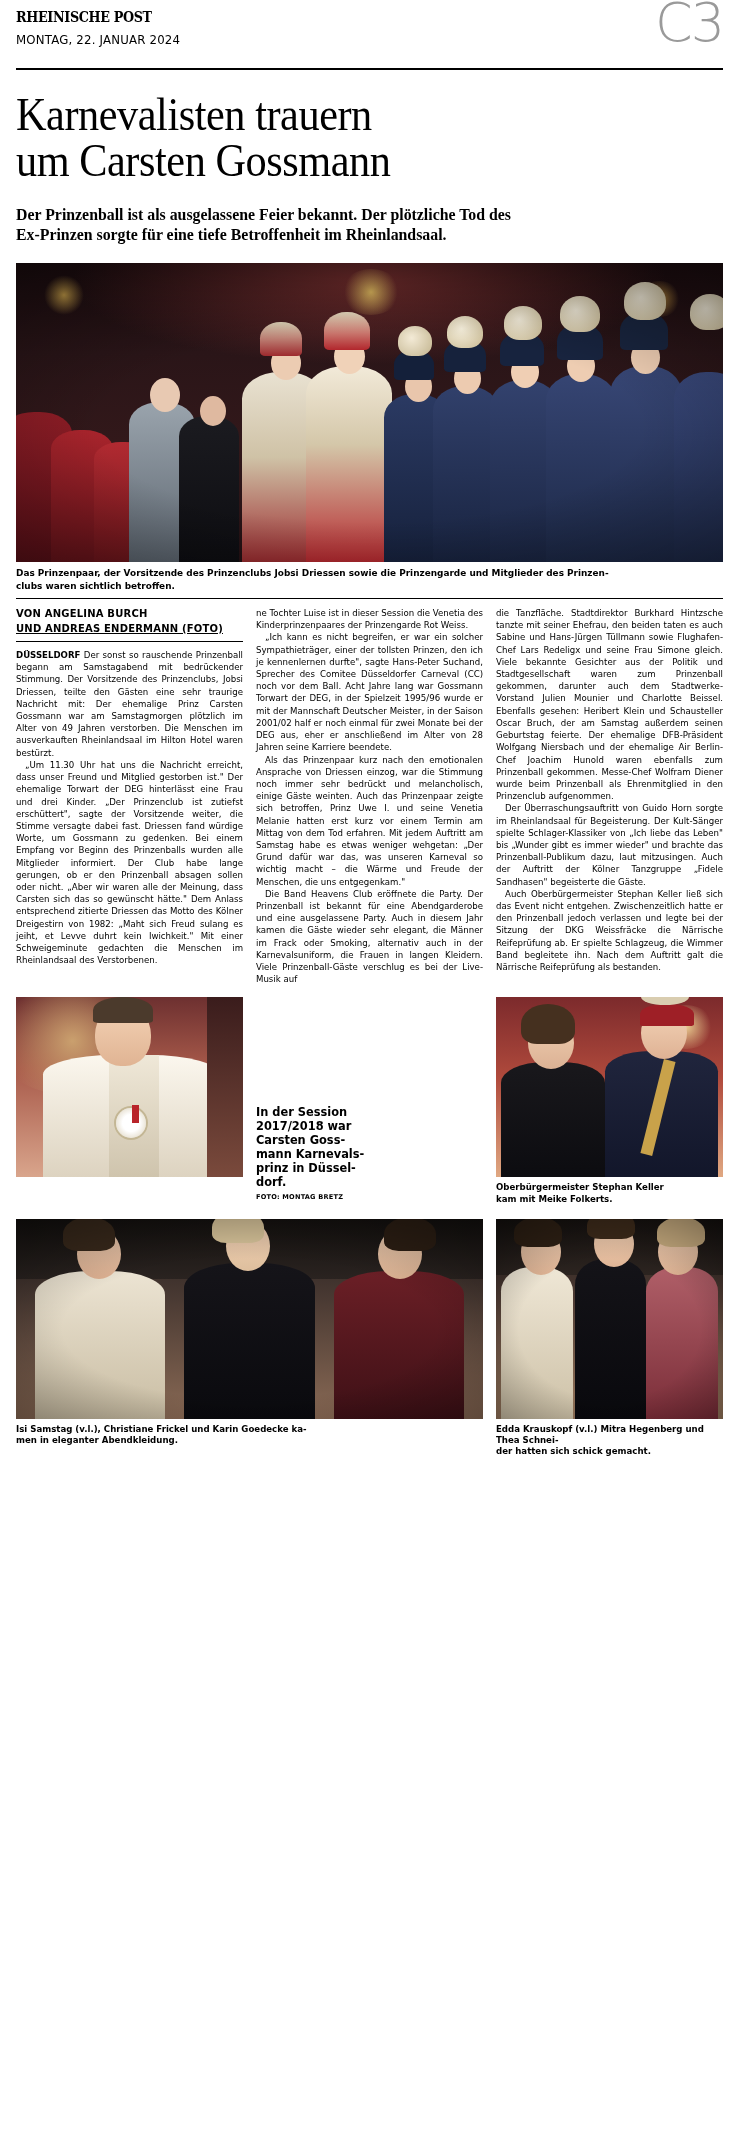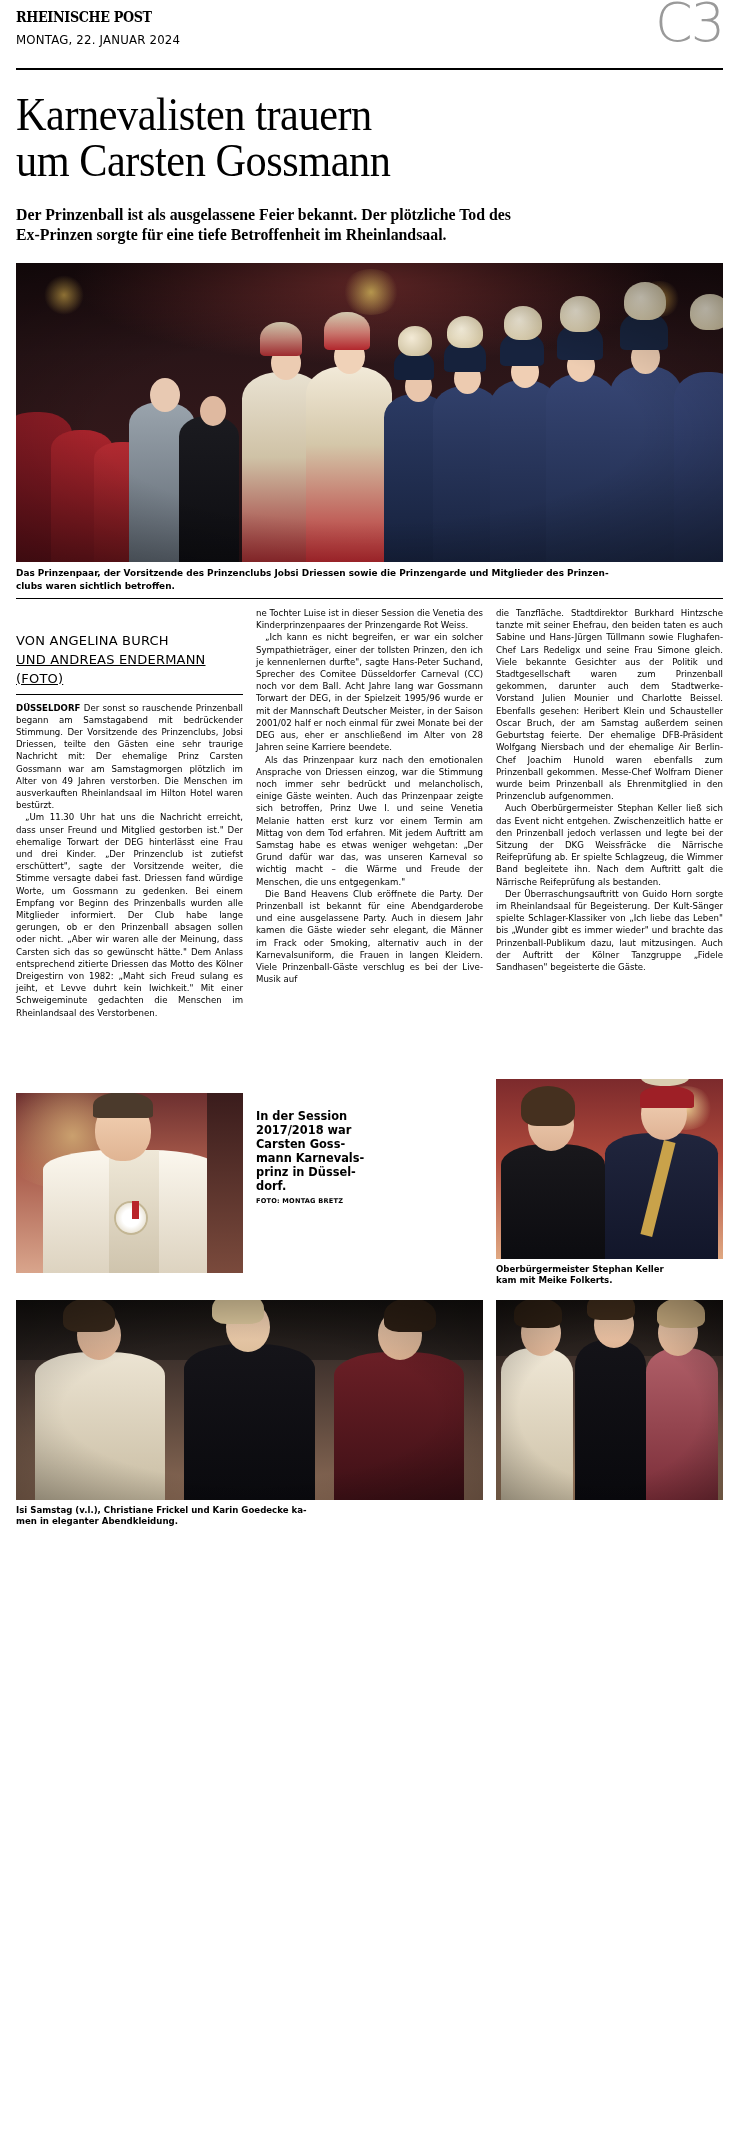"VON ANGELINA BURCH" .byline { font-size: 13px -> 10px; font-weight: 400 -> 700; margin-top: 25px -> none }
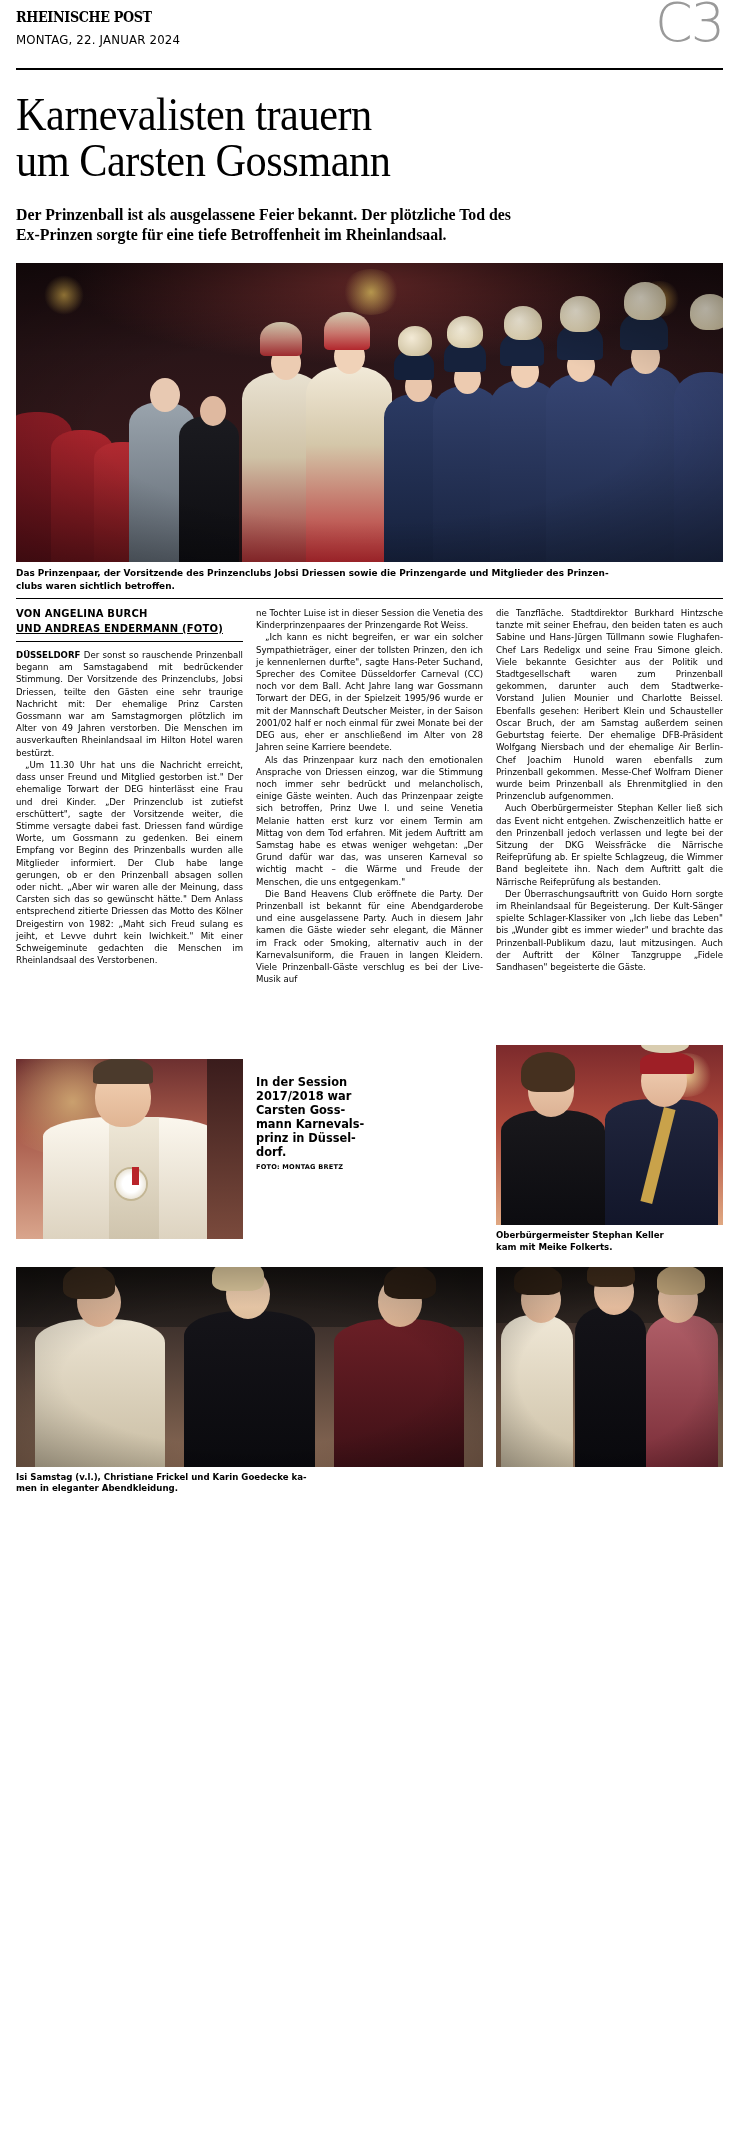"Auch Oberbürgermeister Stephan Keller" p { order: before "Der Überraschungsauftritt von Guido Horn" -> after "Der Überraschungsauftritt von Guido Horn" }
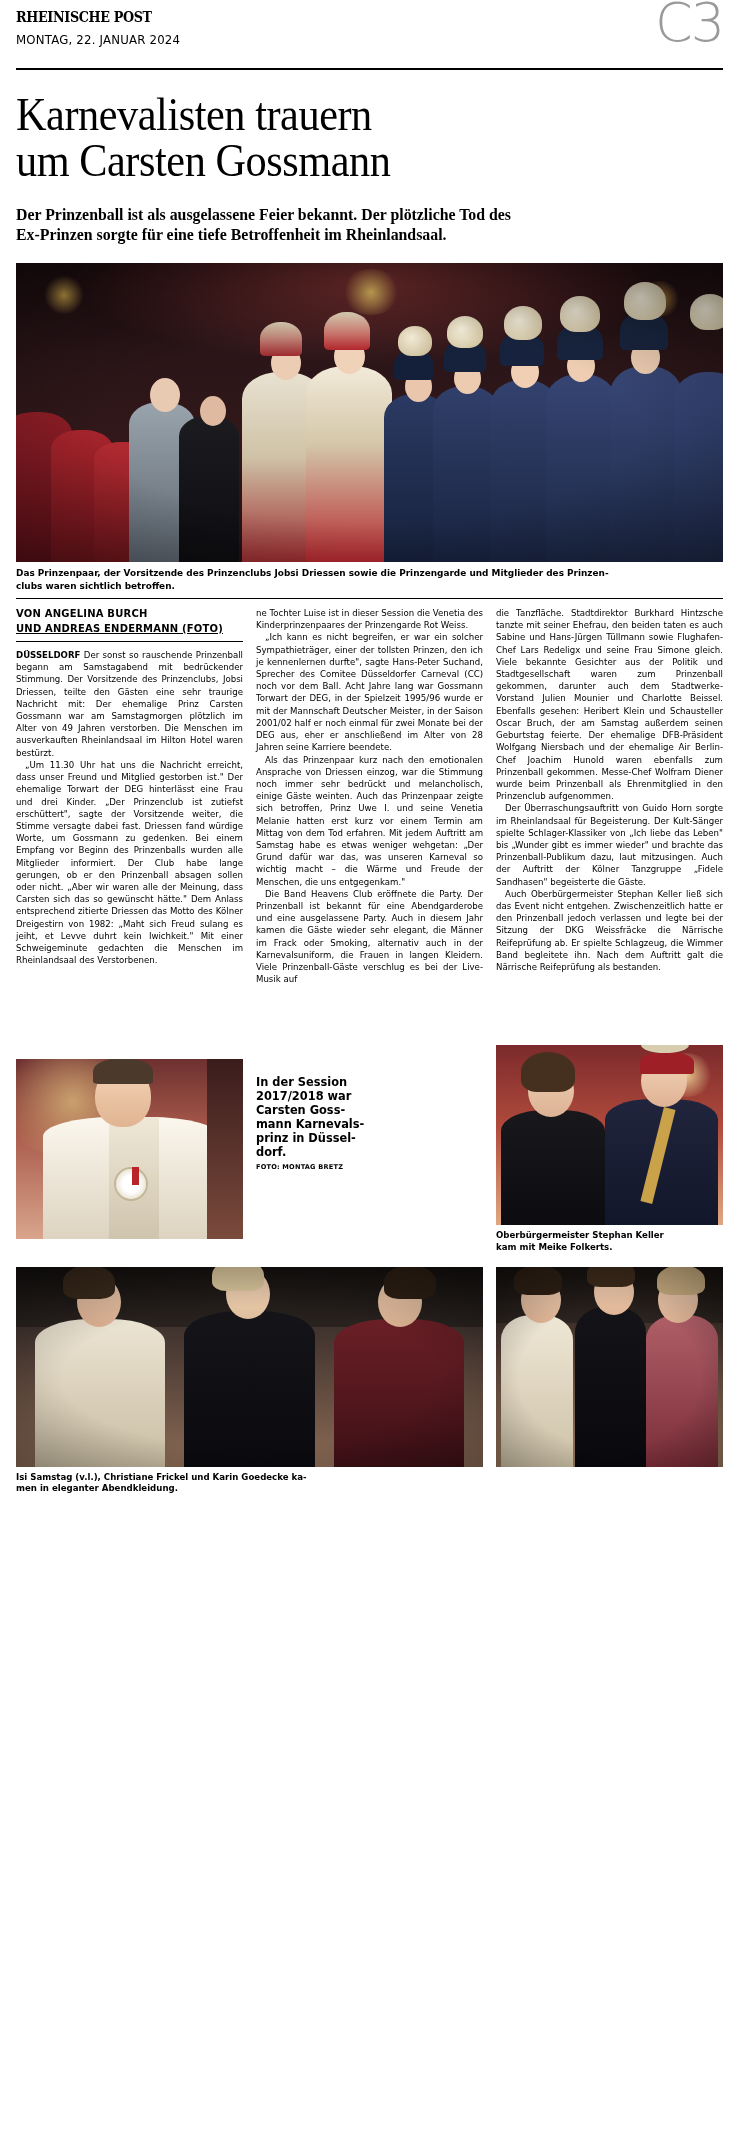"In der Session" .grid { align-items: center -> none }
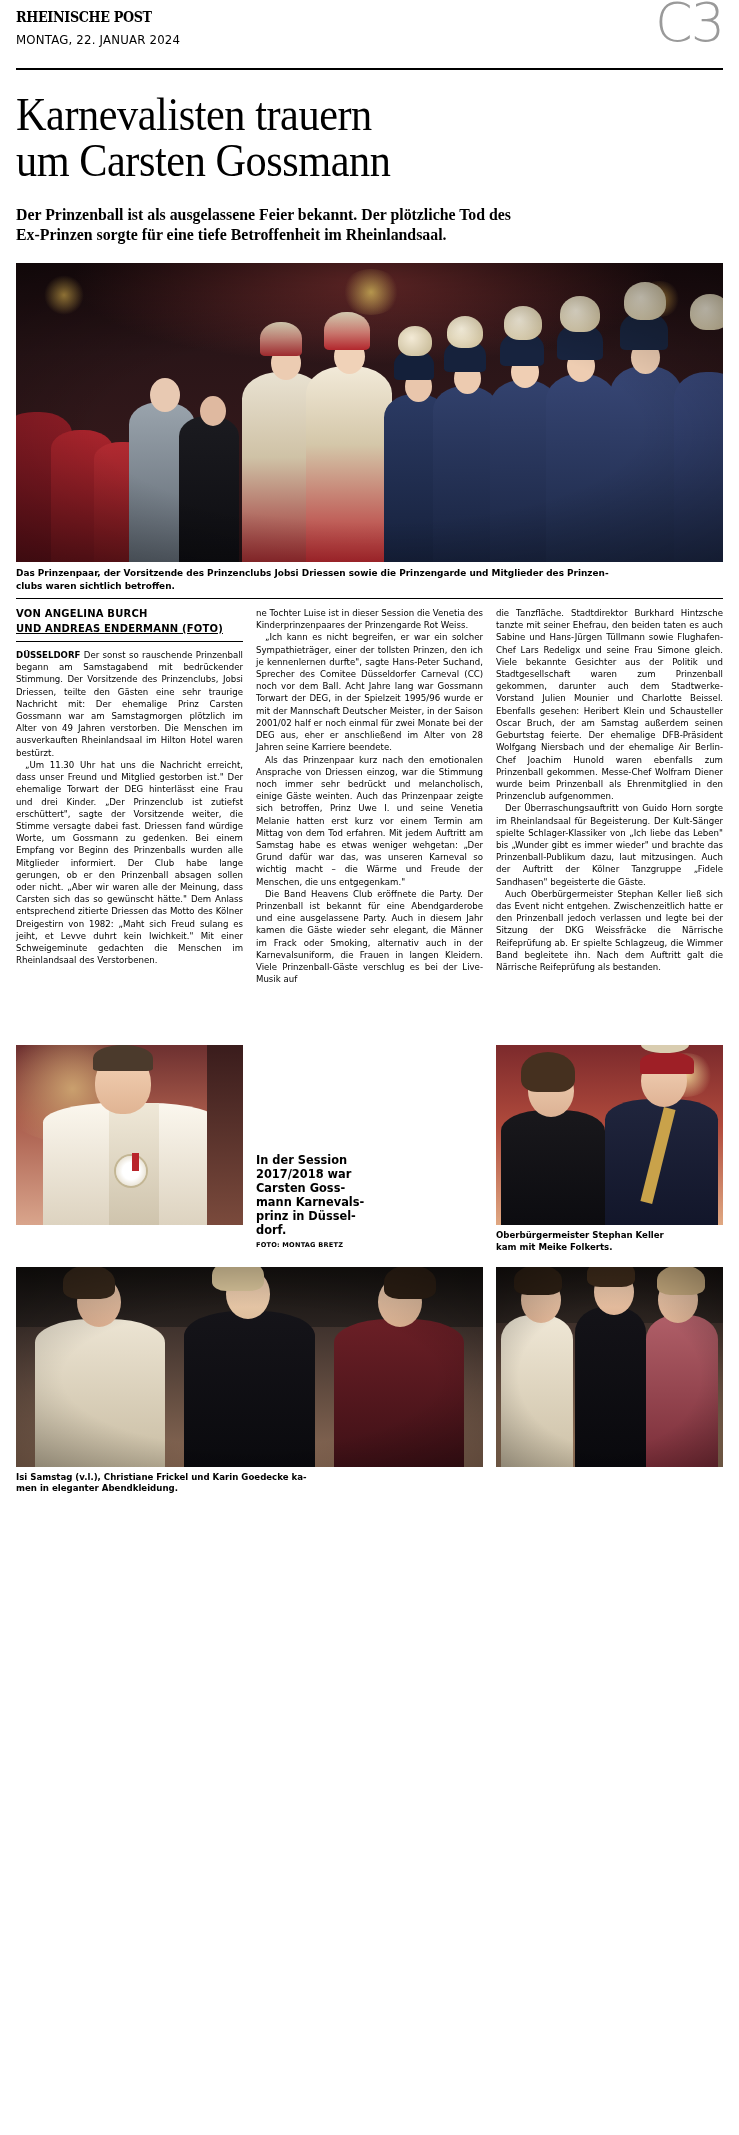"Oberbürgermeister Stephan Keller" .cell { margin-top: 48px -> none }
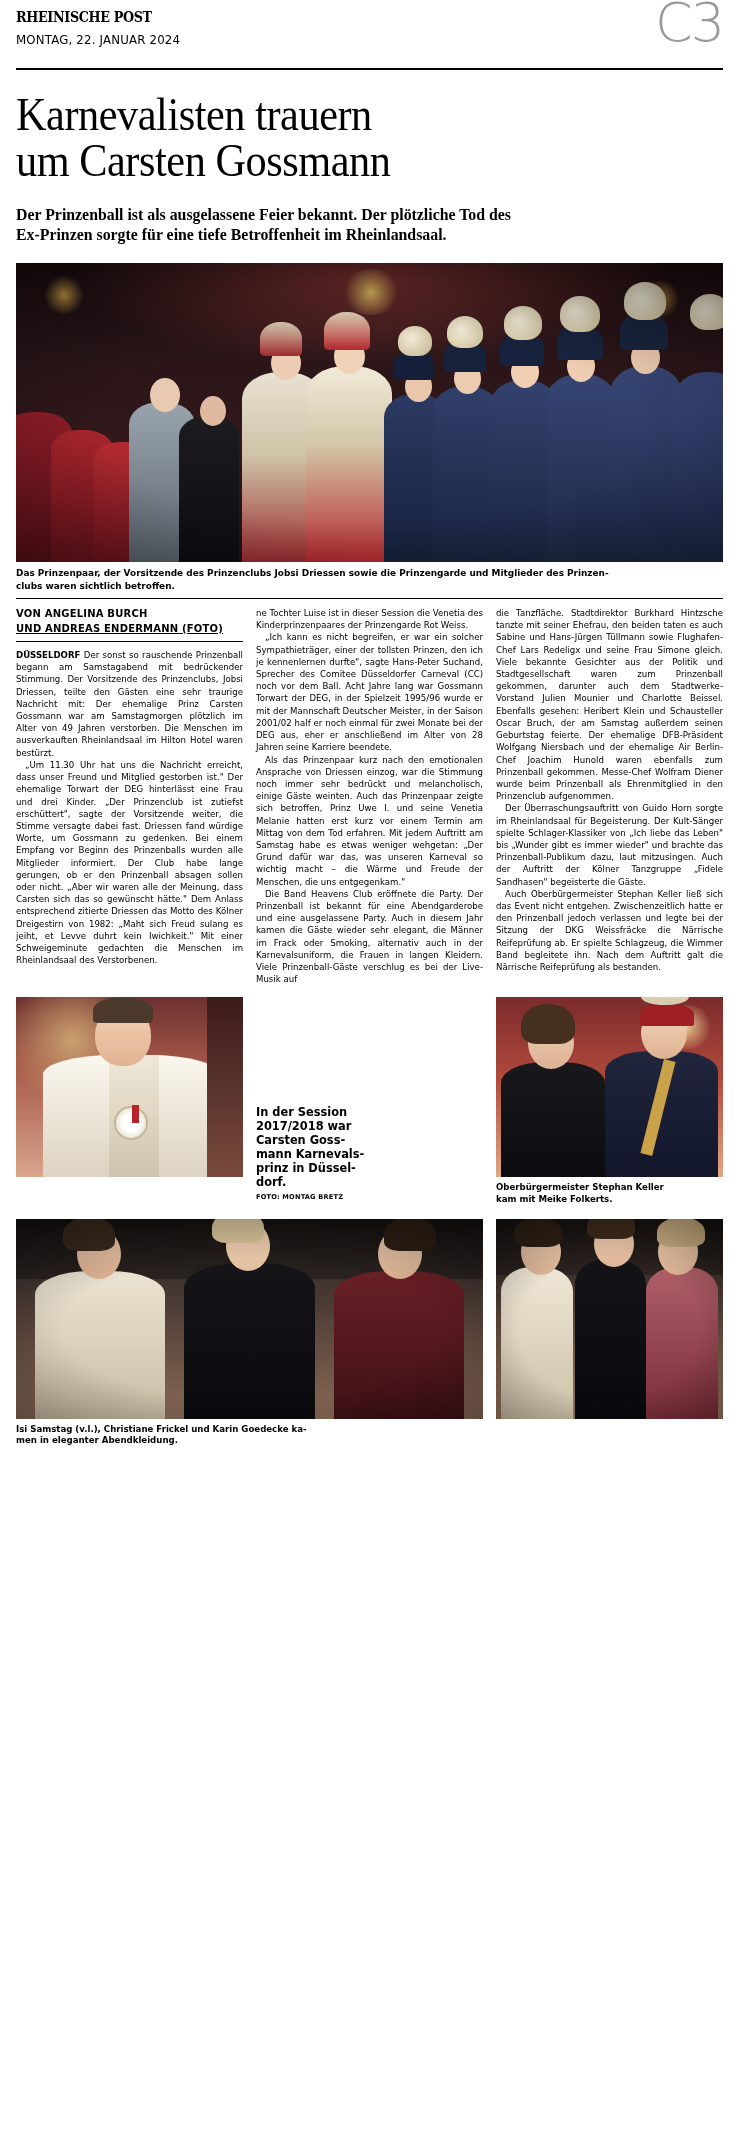"Edda Krauskopf (v.l.) Mitra Hegenberg" div.cap { html: none -> <div>Edda Krauskopf (v.l.) Mitra Hegenberg und Thea Schnei- der hatten sich schick gemacht.</div> }
